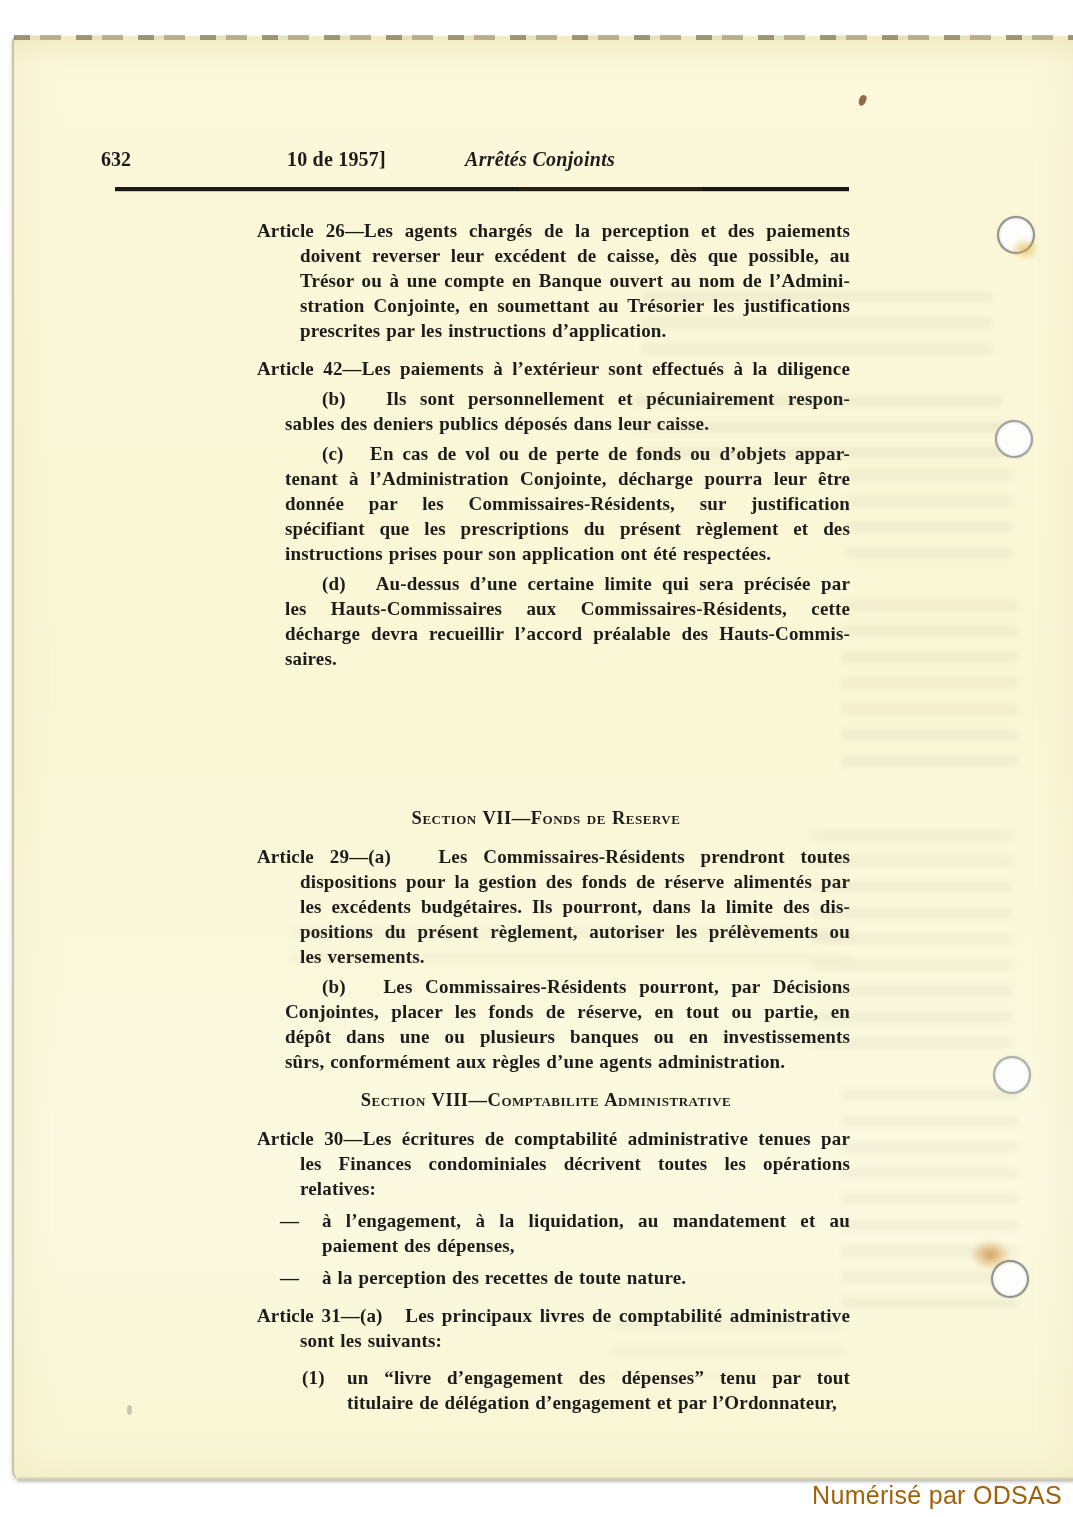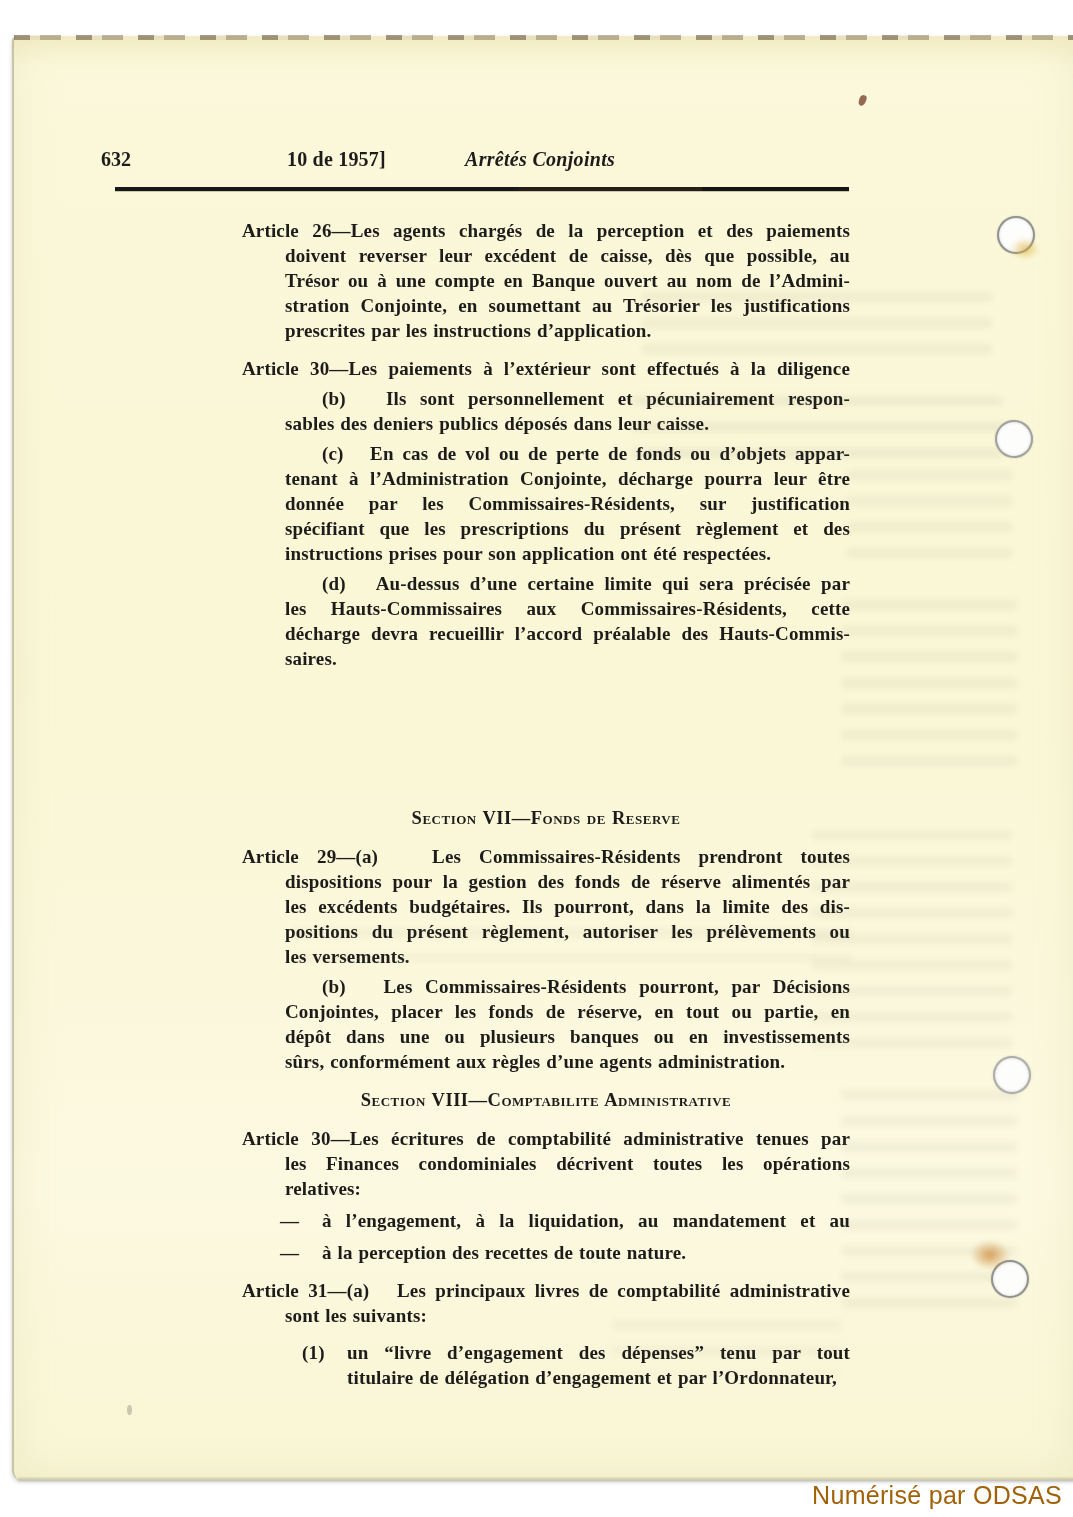"Article 26—Les agents chargés de" .b-article { margin-left: none -> 15px }
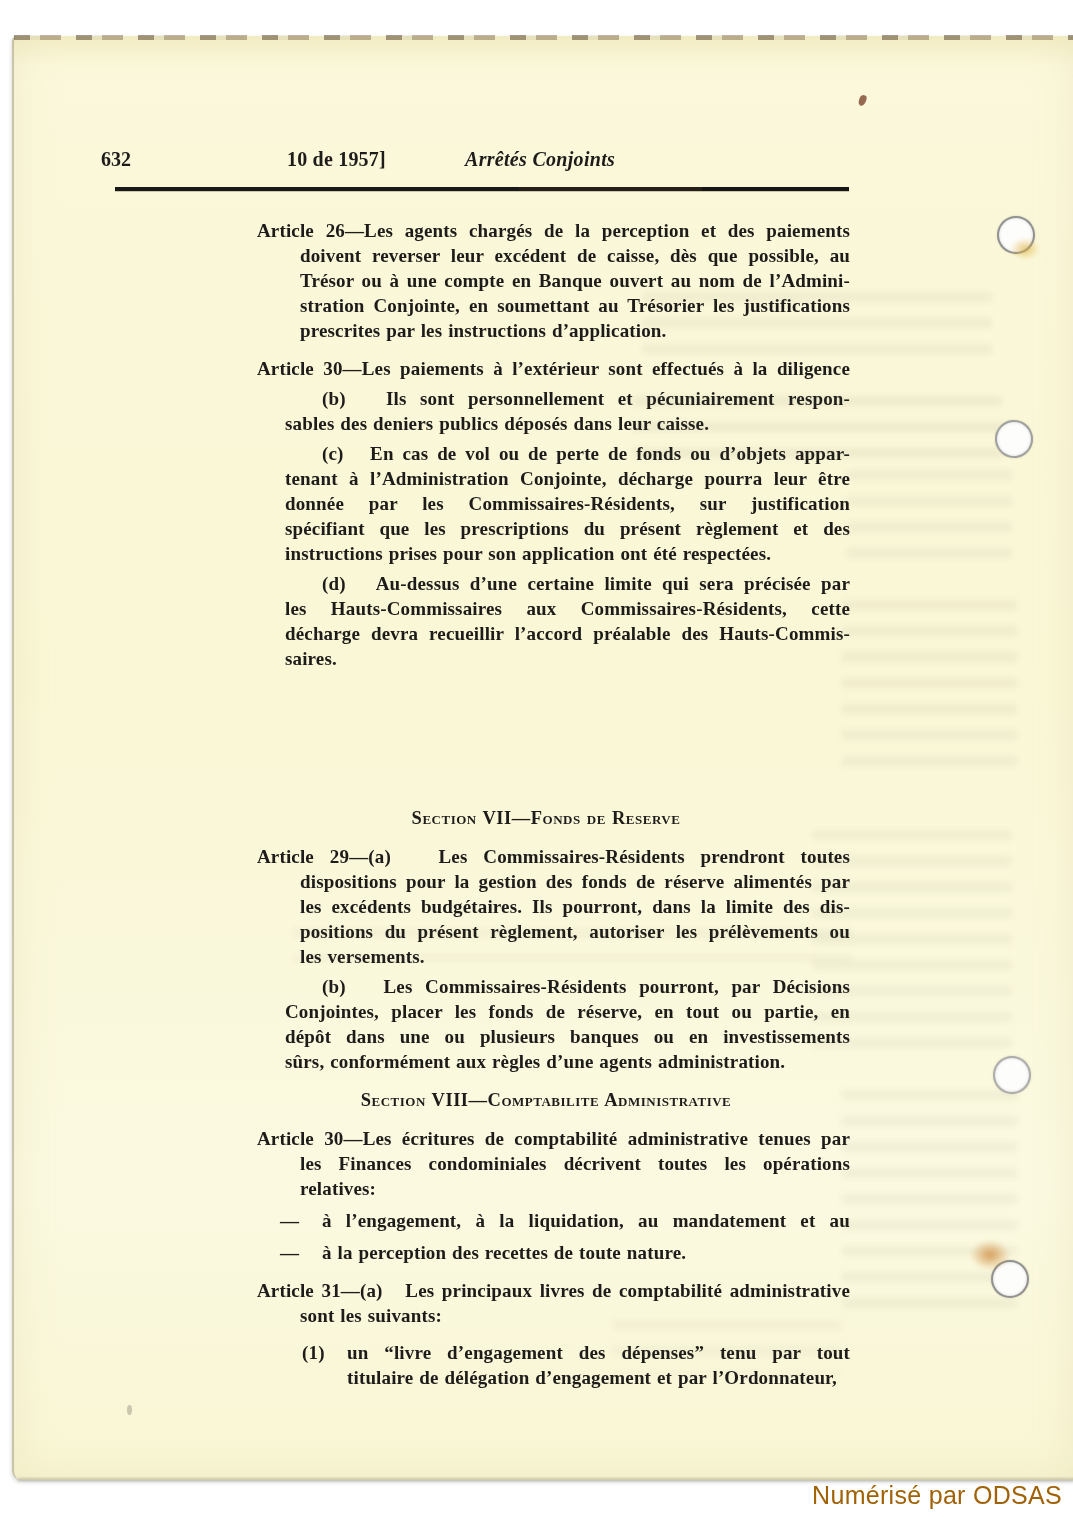"Article 30—Les paiements à l’extérieur" div.line { text: 30 -> 42 }
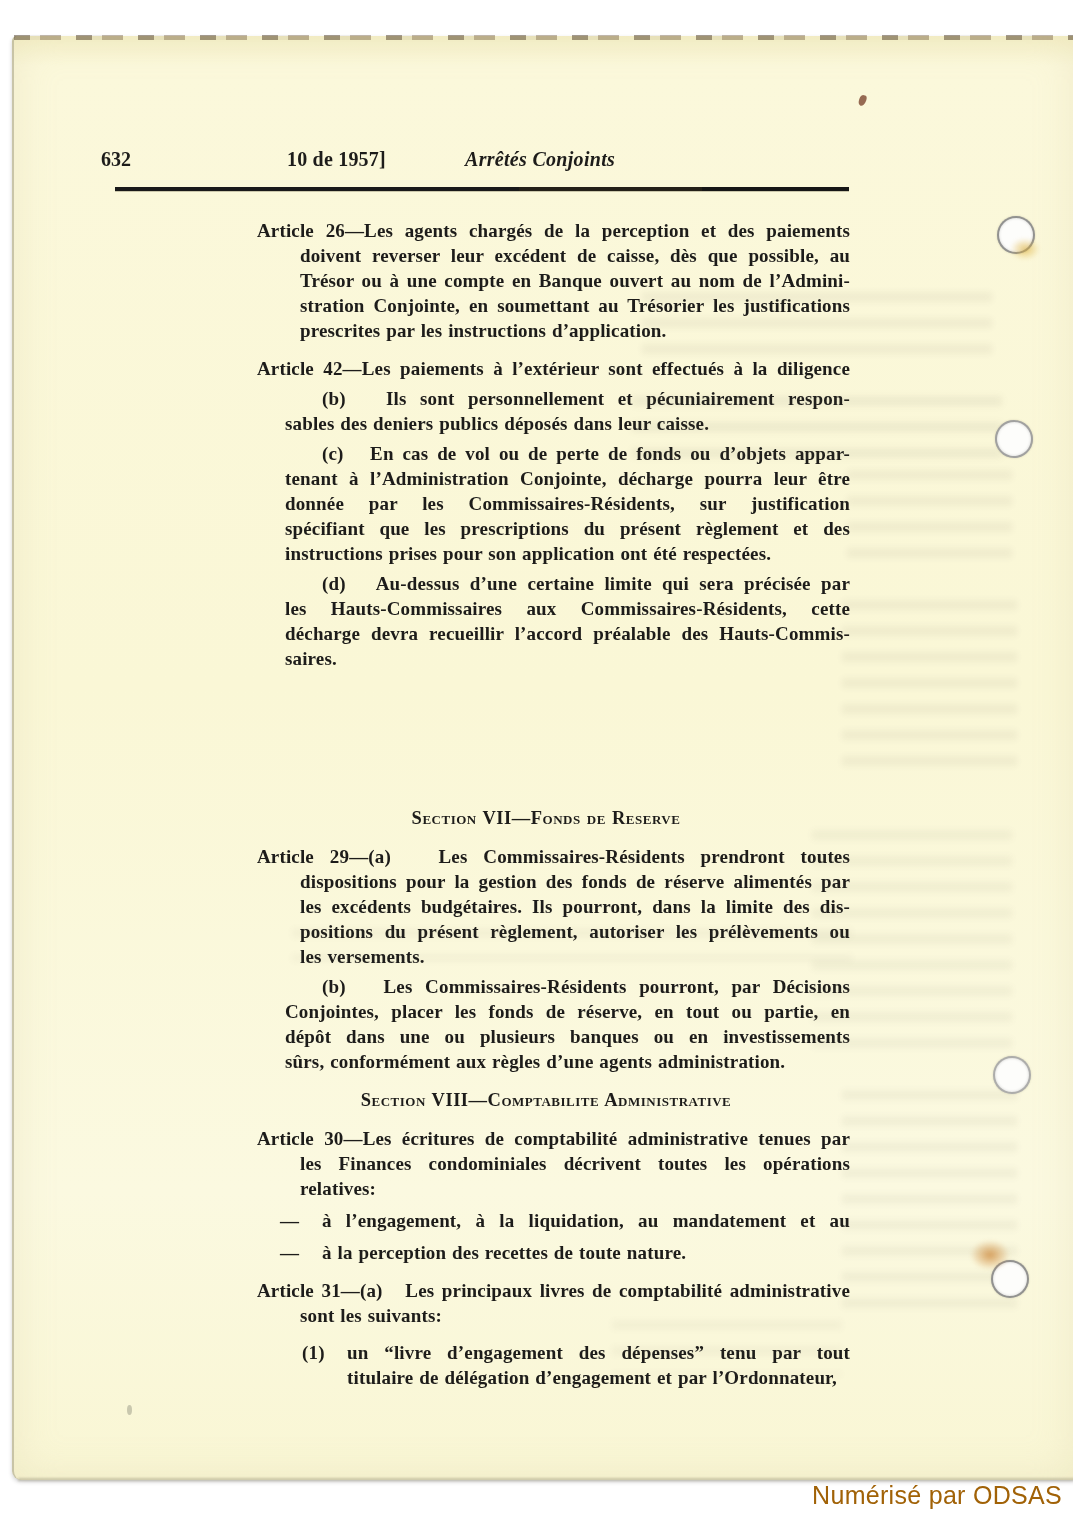"paiement des dépenses," div.line { html: none -> <div>paiement des dépenses,</div> }
